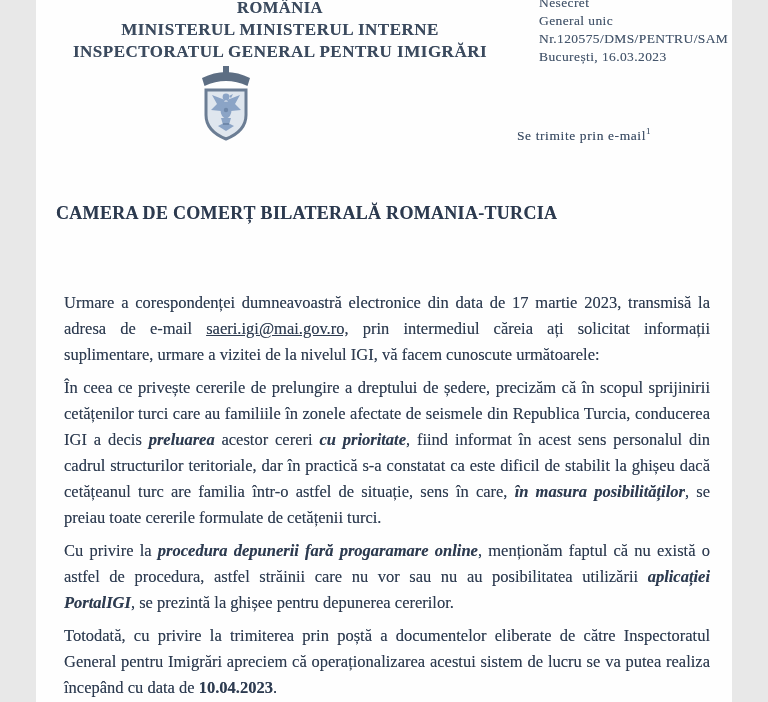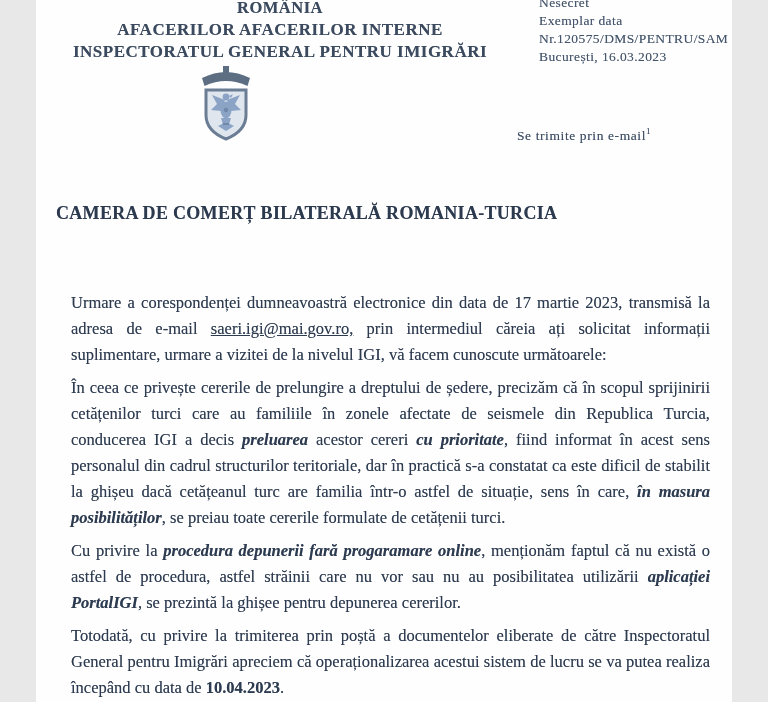"AFACERILOR AFACERILOR INTERNE" div.lh-line { text: AFACERILOR AFACERILOR -> MINISTERUL MINISTERUL }
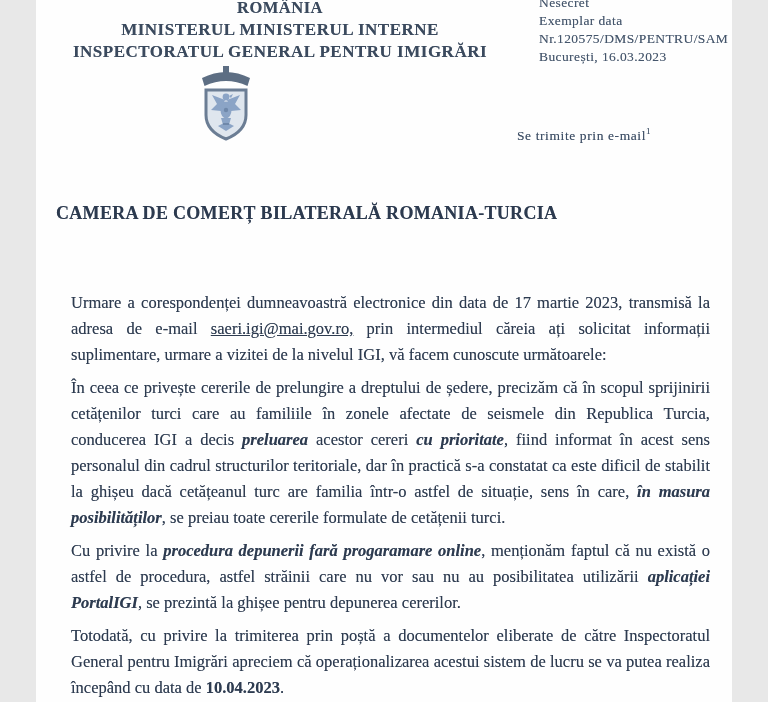"Exemplar data" div { text: Exemplar data -> General unic }
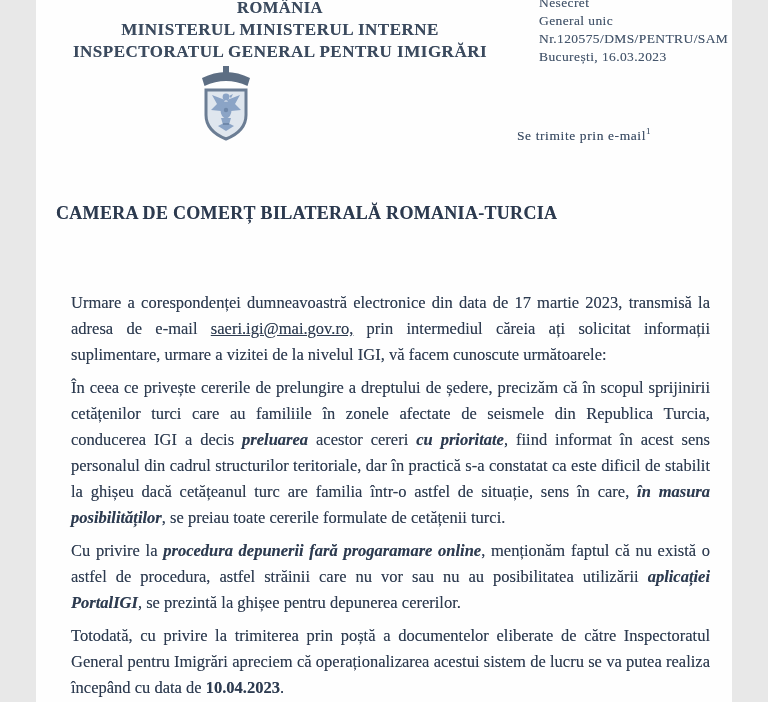"Urmare a corespondenței dumneavoastră" .body p { margin: 0 0 7px 15px -> 0 0 7px 8px }
